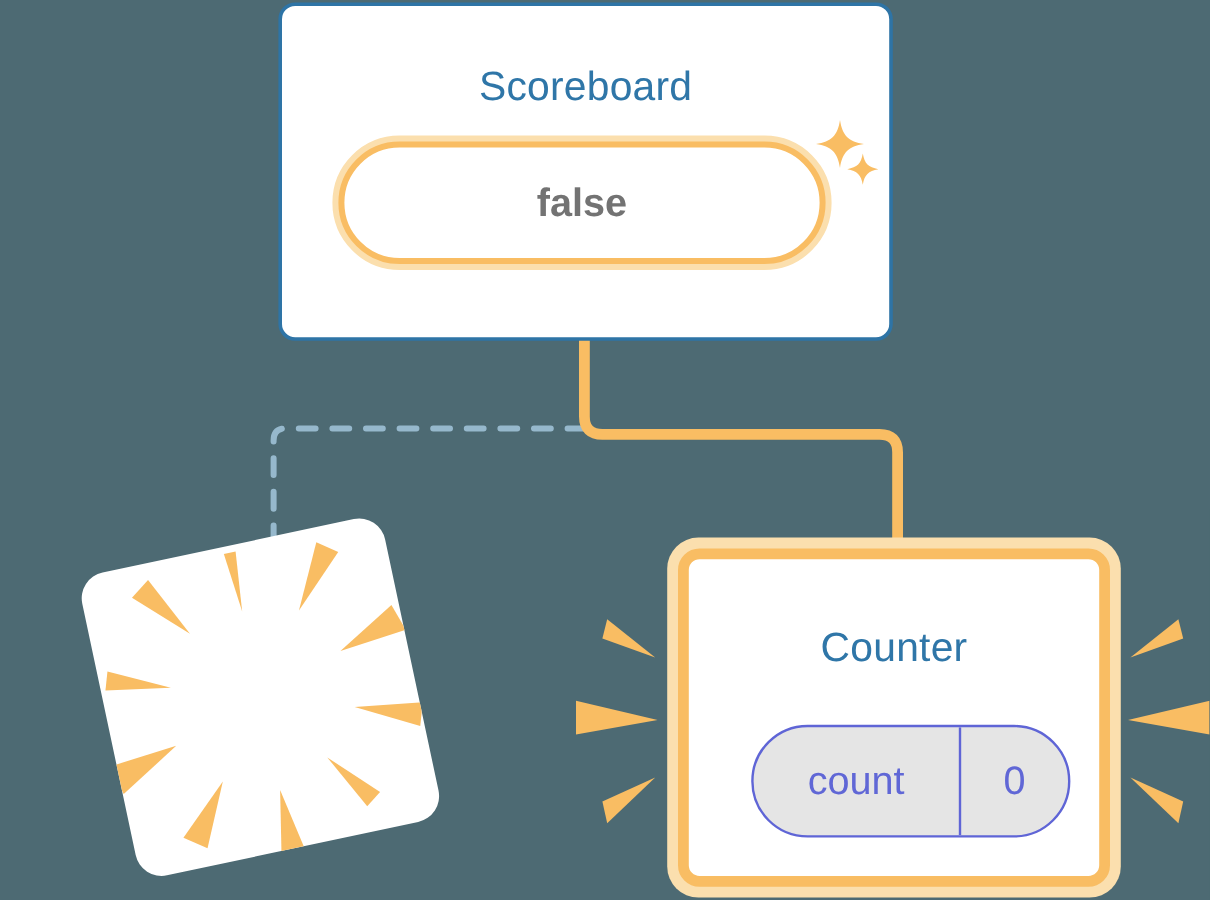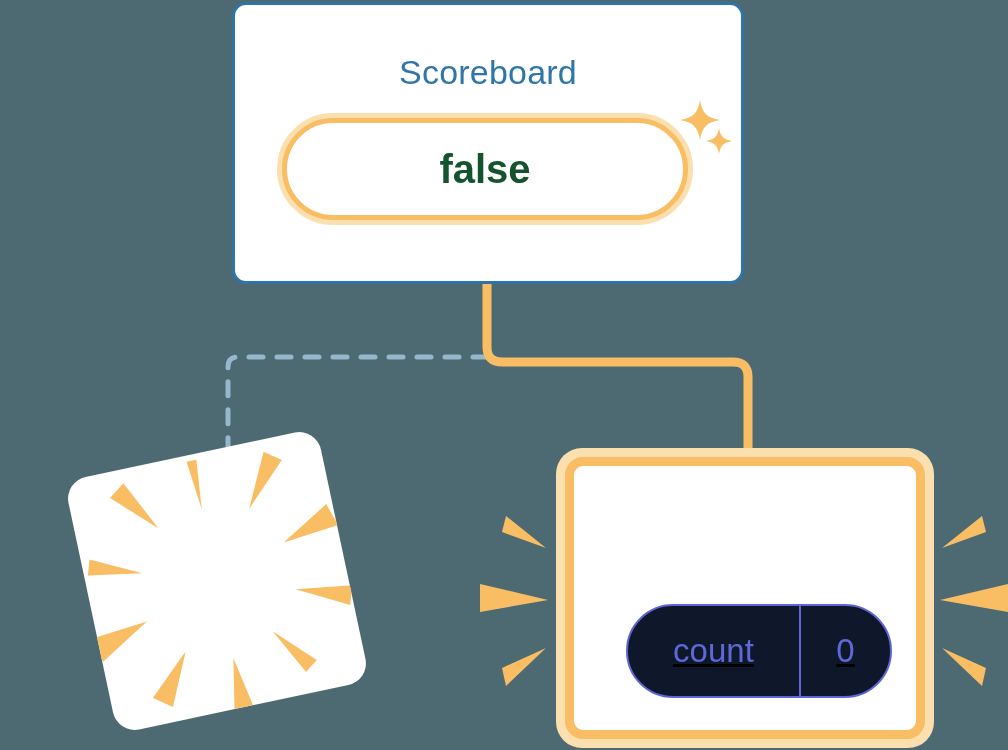"false" #scoreboard-pill .pill-val { color: #14532d -> #737373; font-size: 40px -> 33px }
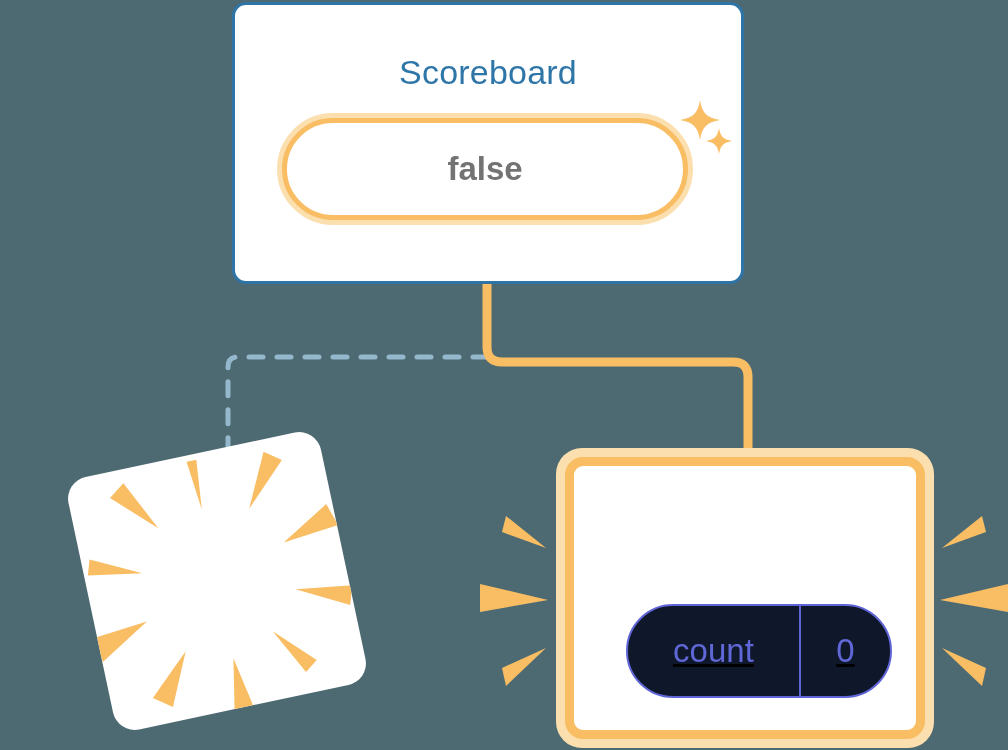"Counter" div.card-title { html: none -> <div>Counter</div> }
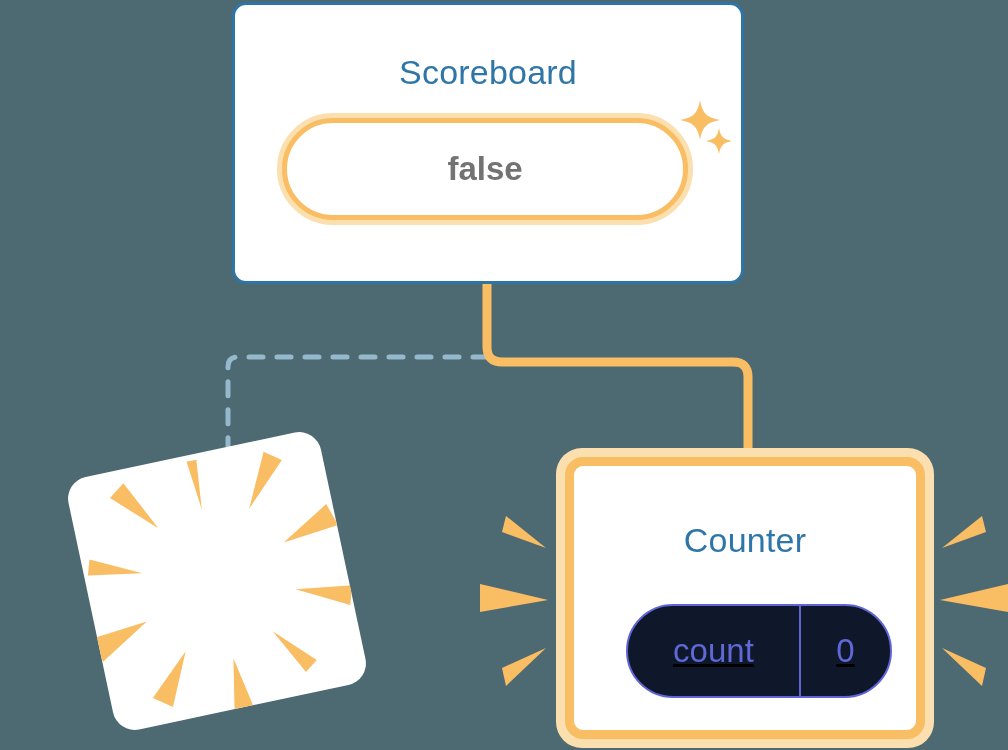"count" #counter-pill { background: #0f172a -> #e5e5e5; text-decoration: underline -> none }
